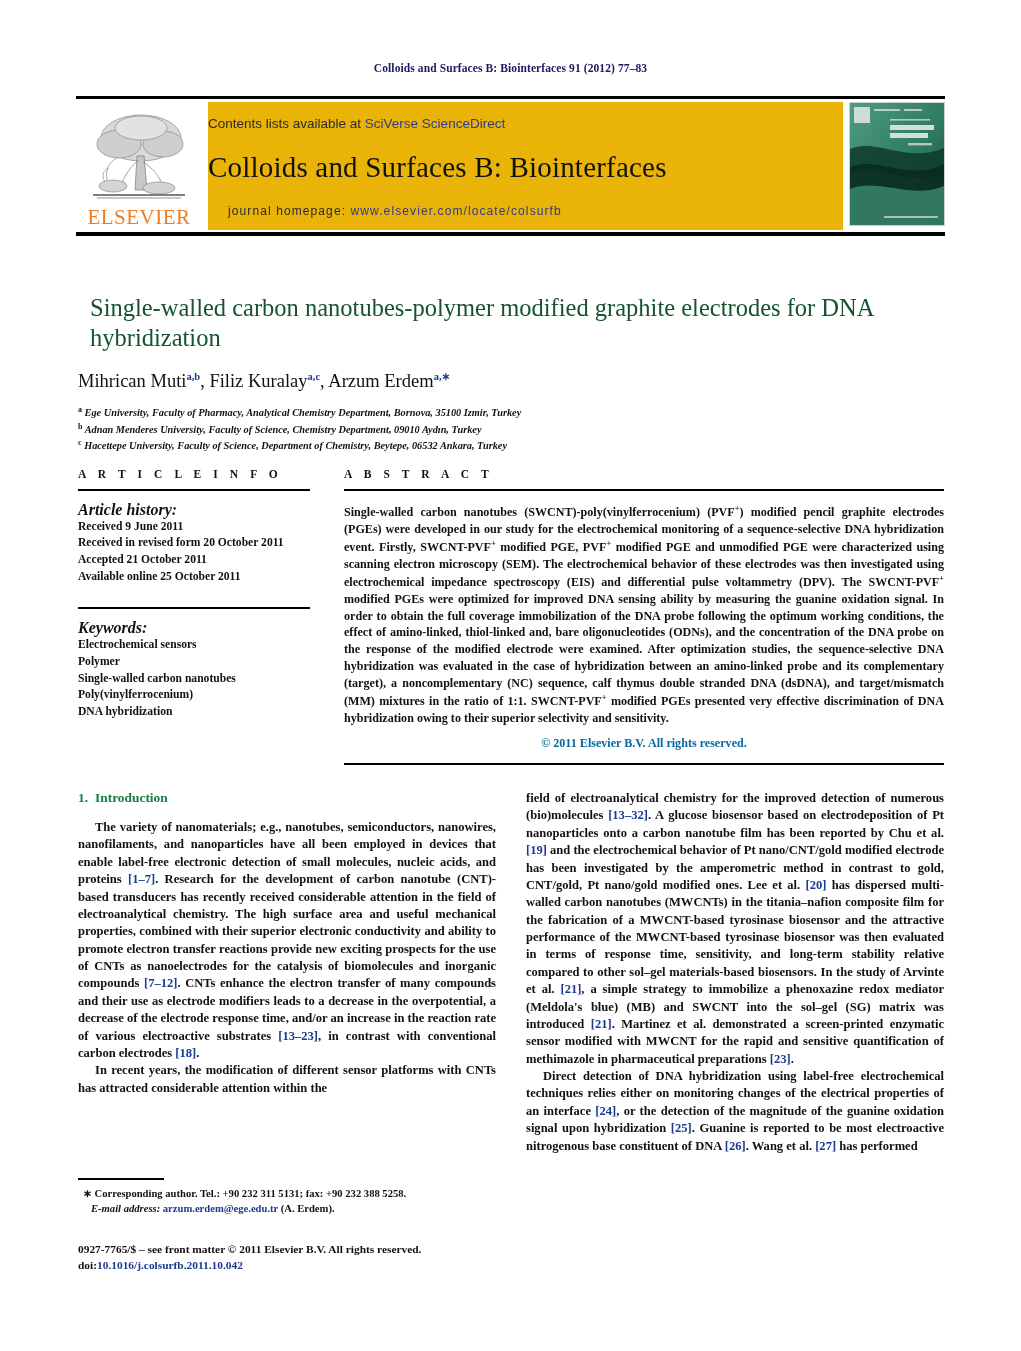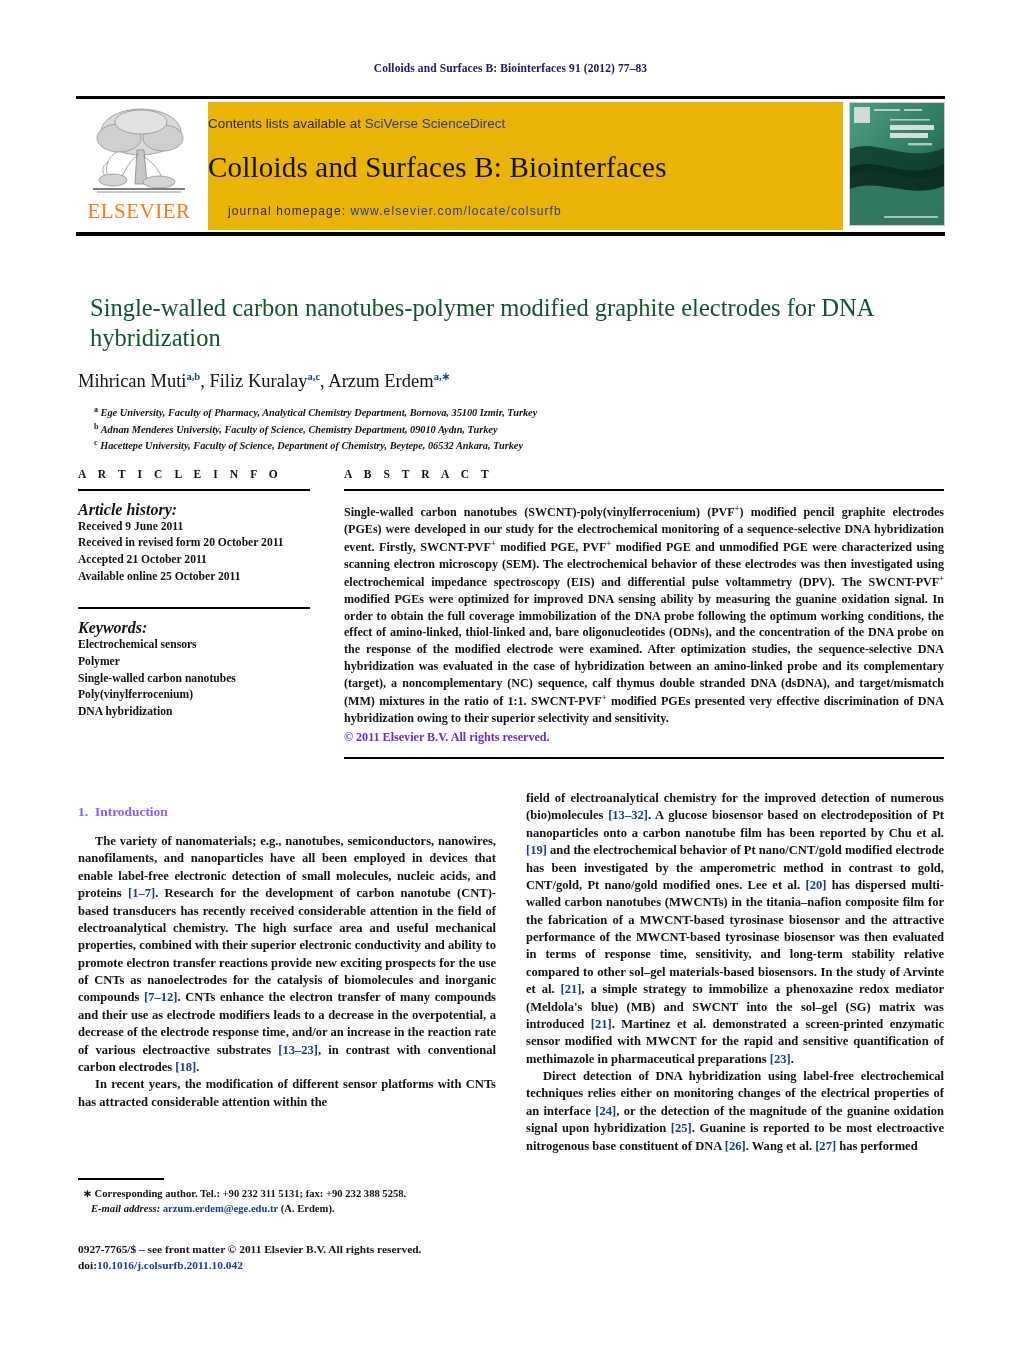"ELSEVIER" .elsevier-logo { justify-content: flex-start -> flex-end }
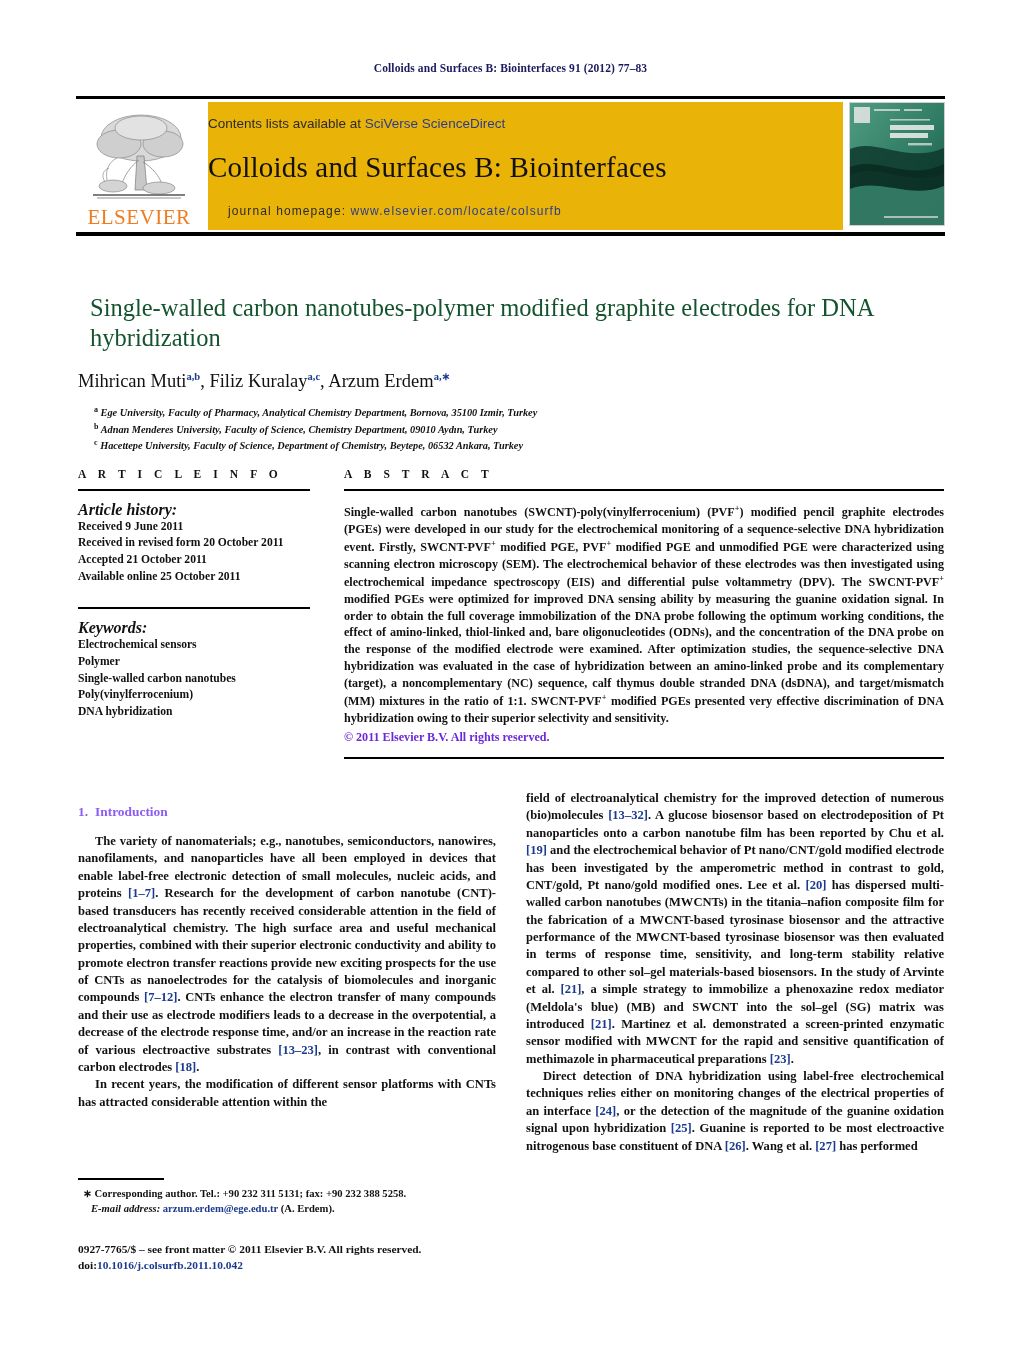"a Ege University, Faculty of" .affiliations { margin-left: 16px -> none }
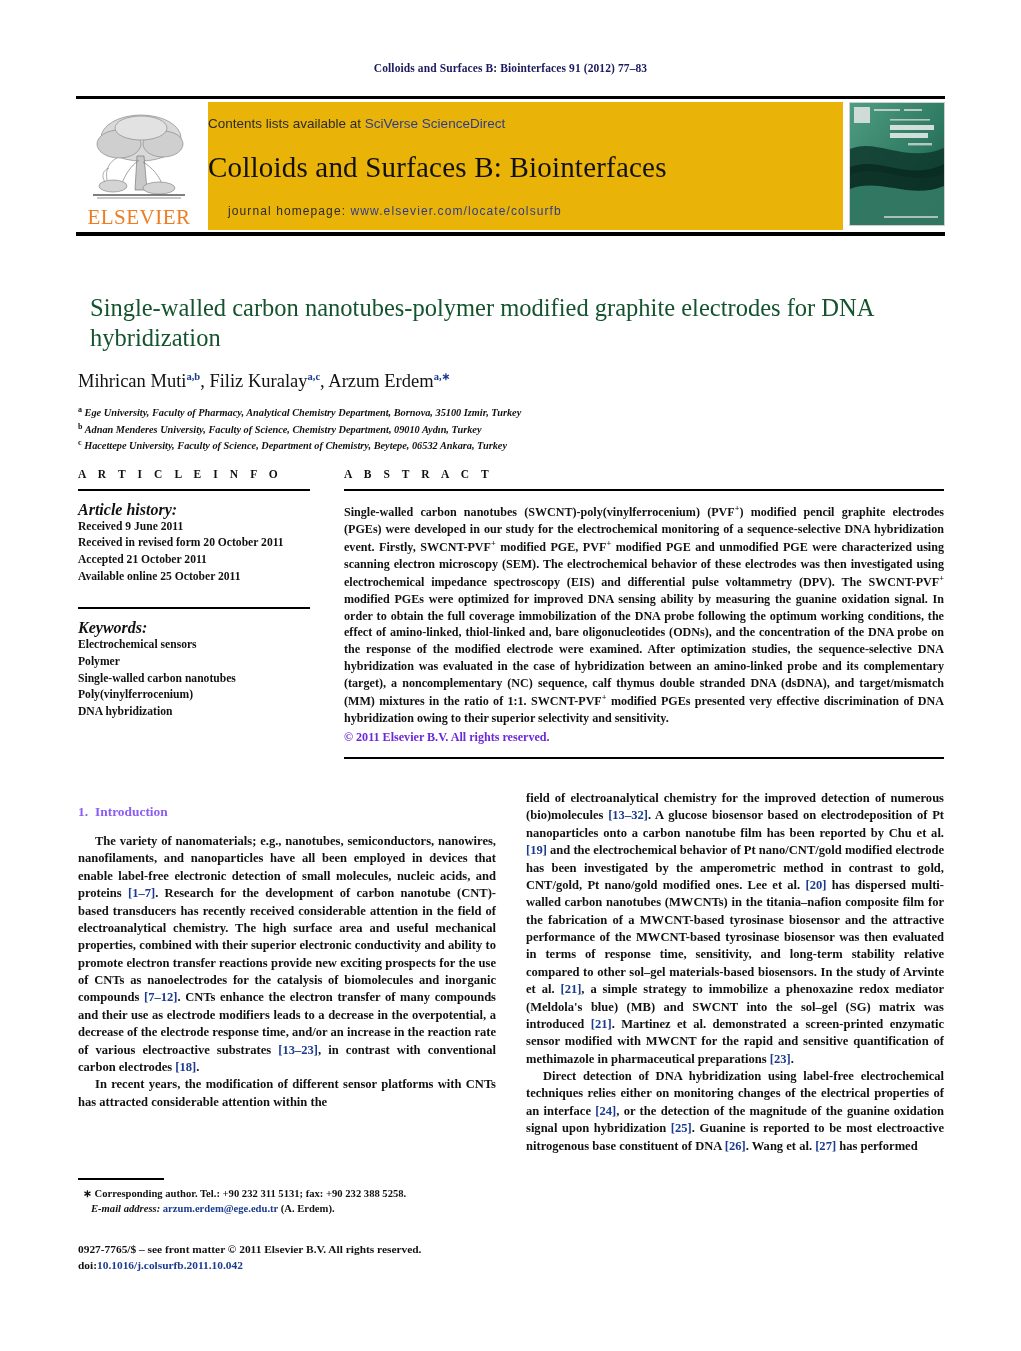"© 2011 Elsevier B.V. All" .copyright { color: #6d28d9 -> #0369a1; margin-top: 3px -> 9px; text-align: left -> center }
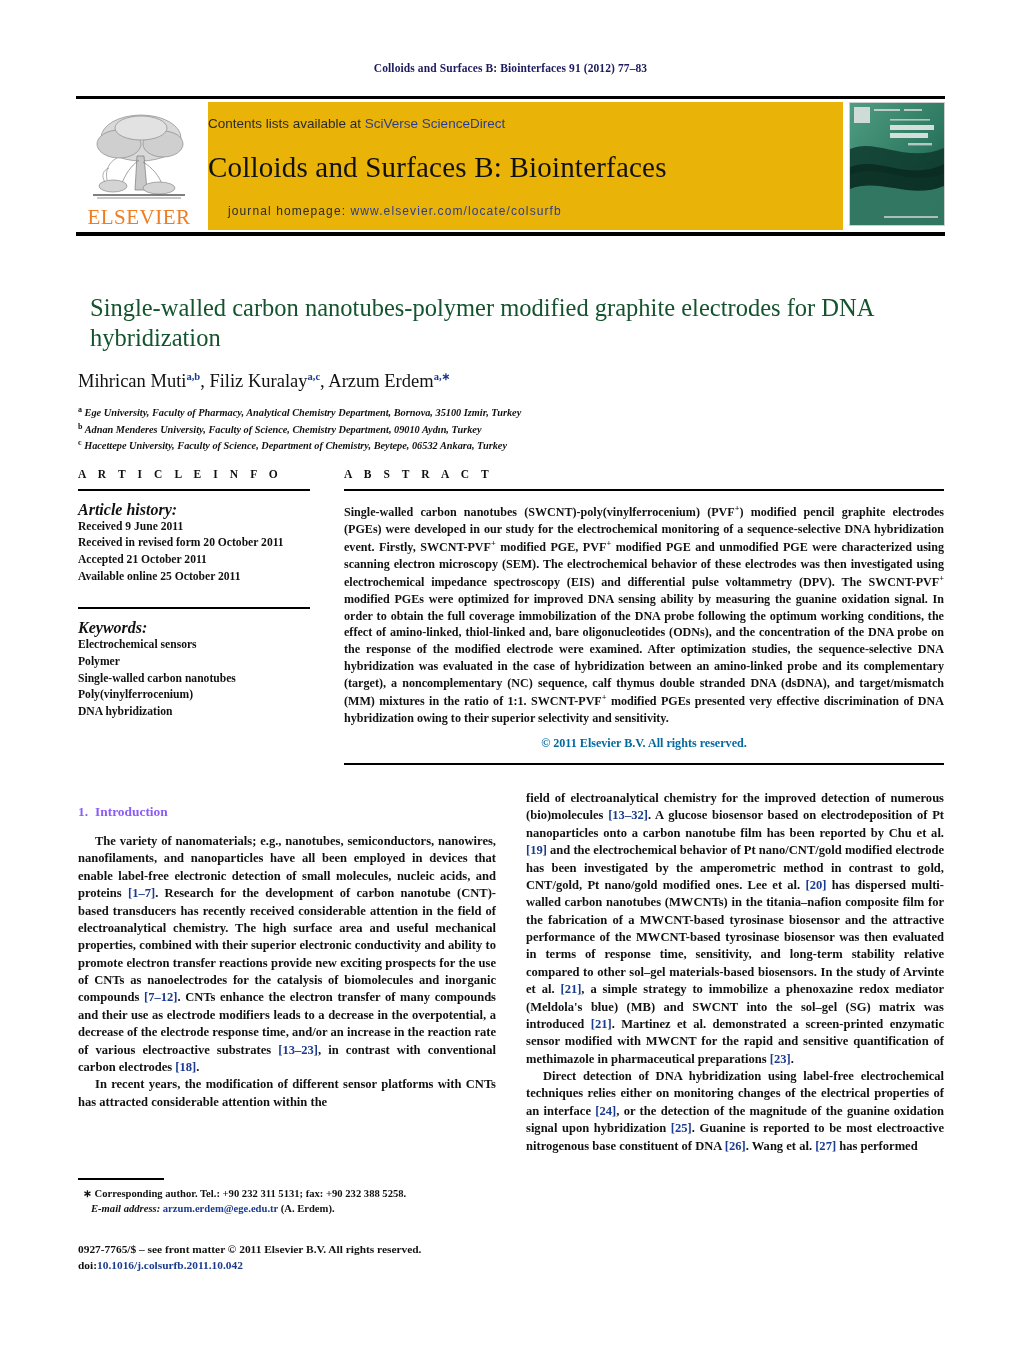"1. Introduction" .sec-title { color: #8b5cf6 -> #15803d; margin: 14px 0 13px 0 -> 0 0 13px 0 }
